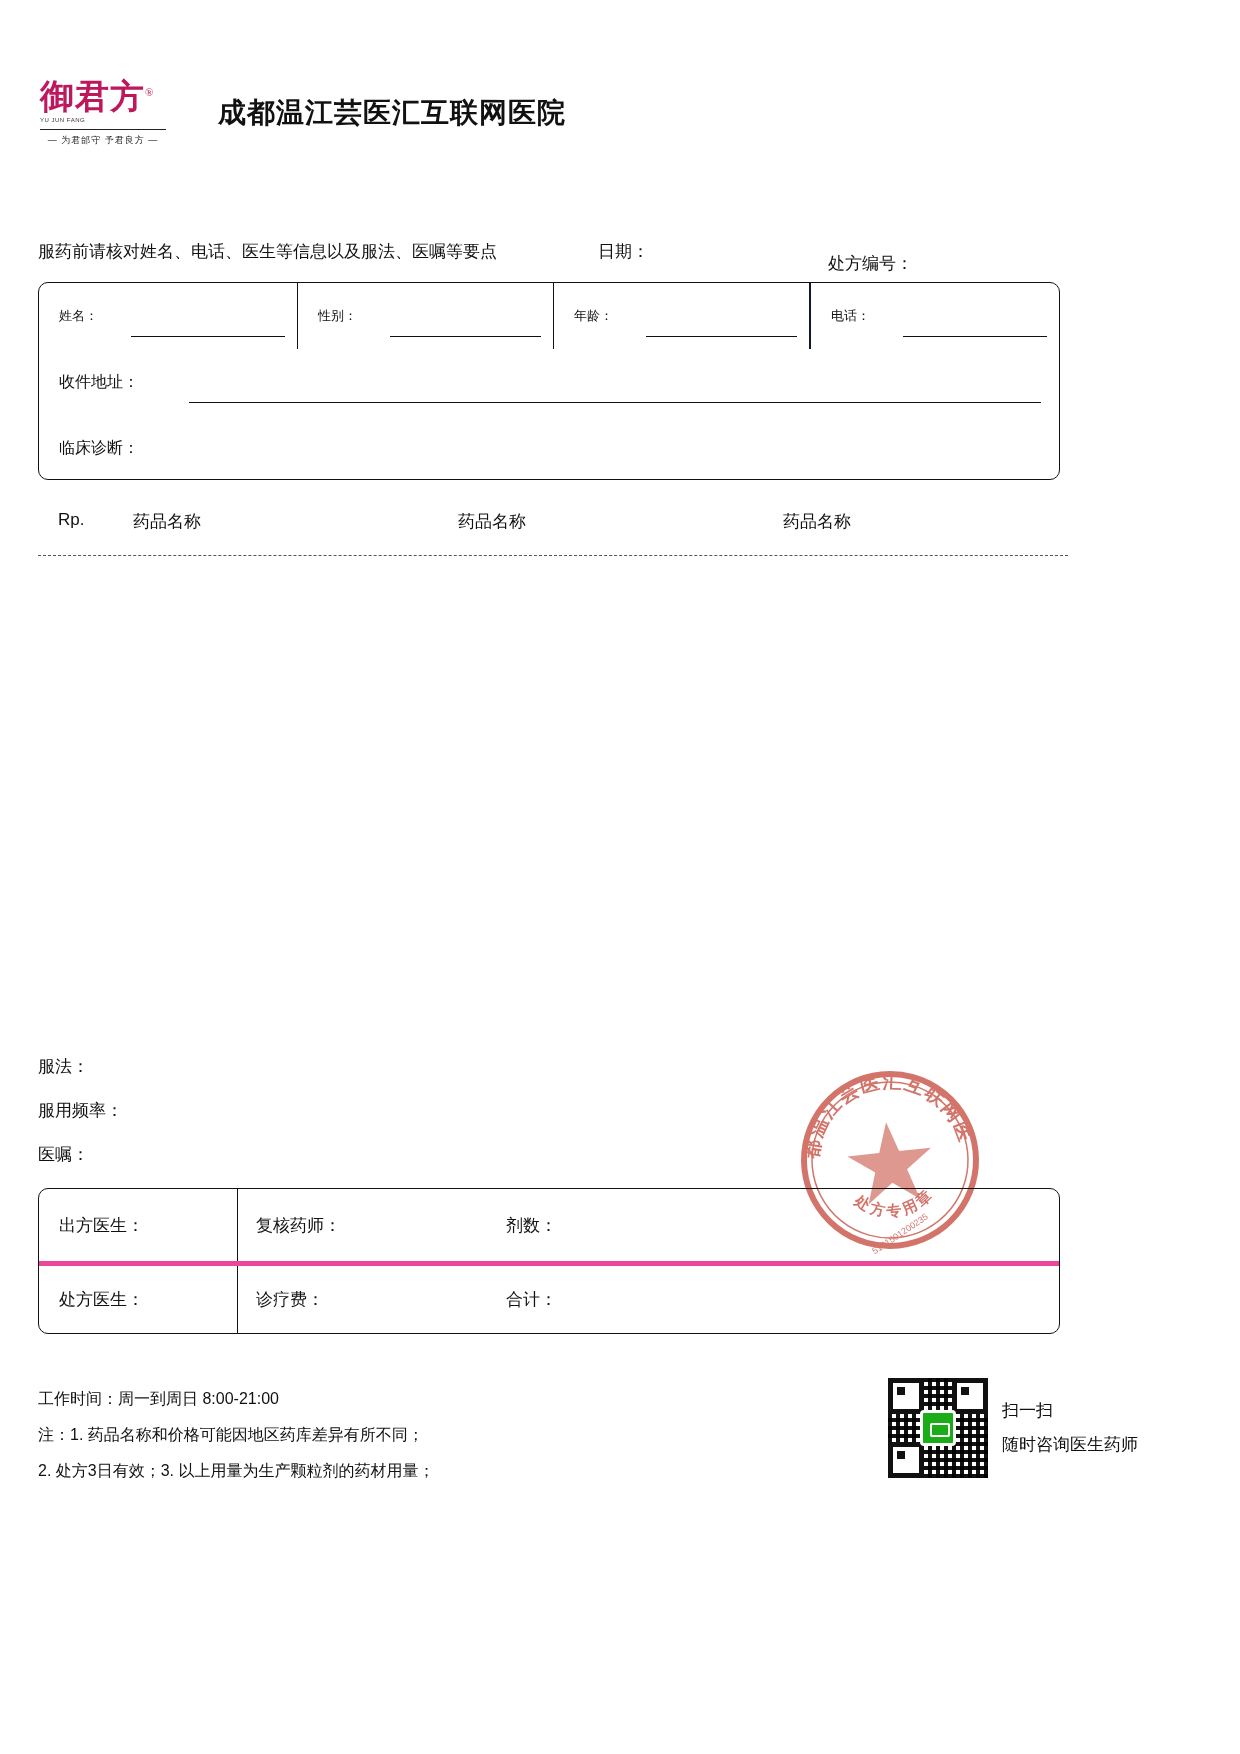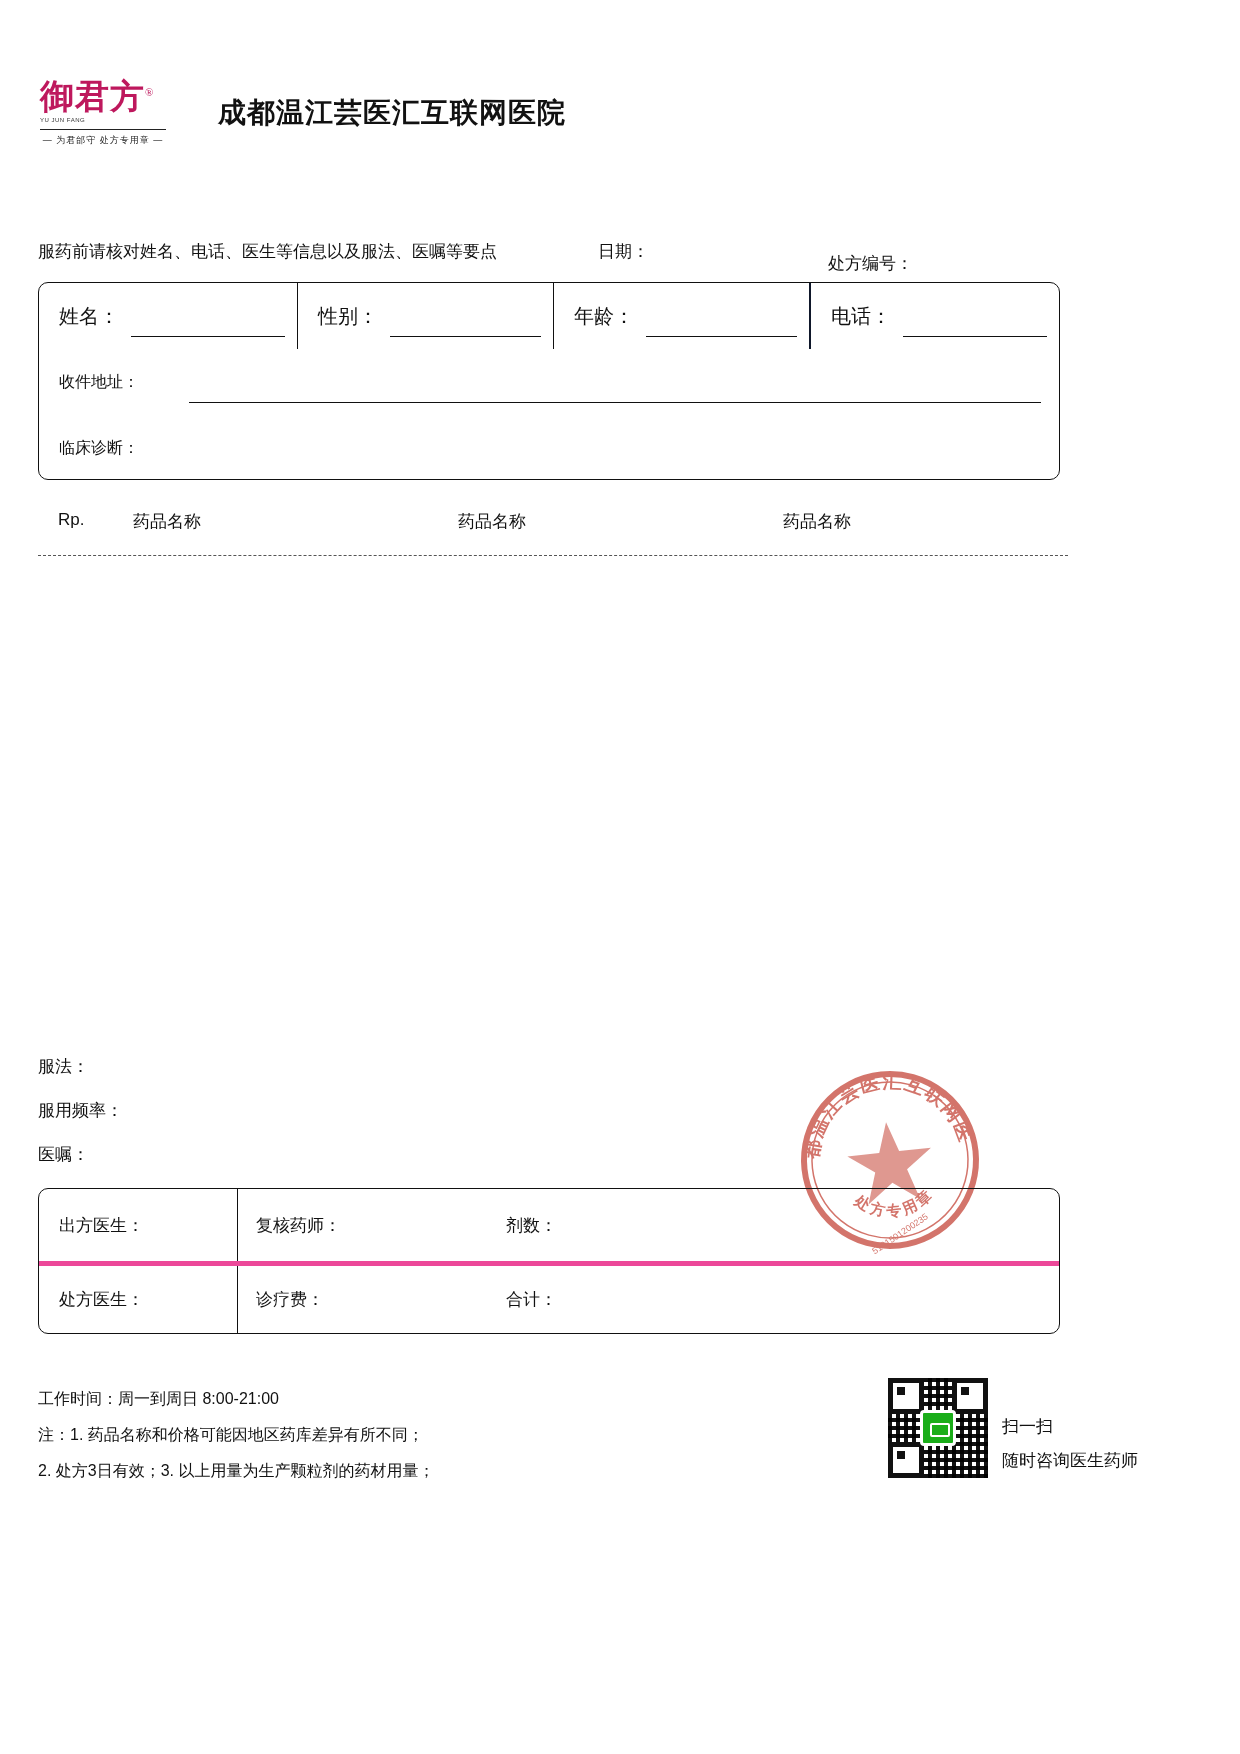"— 为君邰守 处方专用章 —" div.logo-sub { text: 处方专用章 -> 予君良方 }
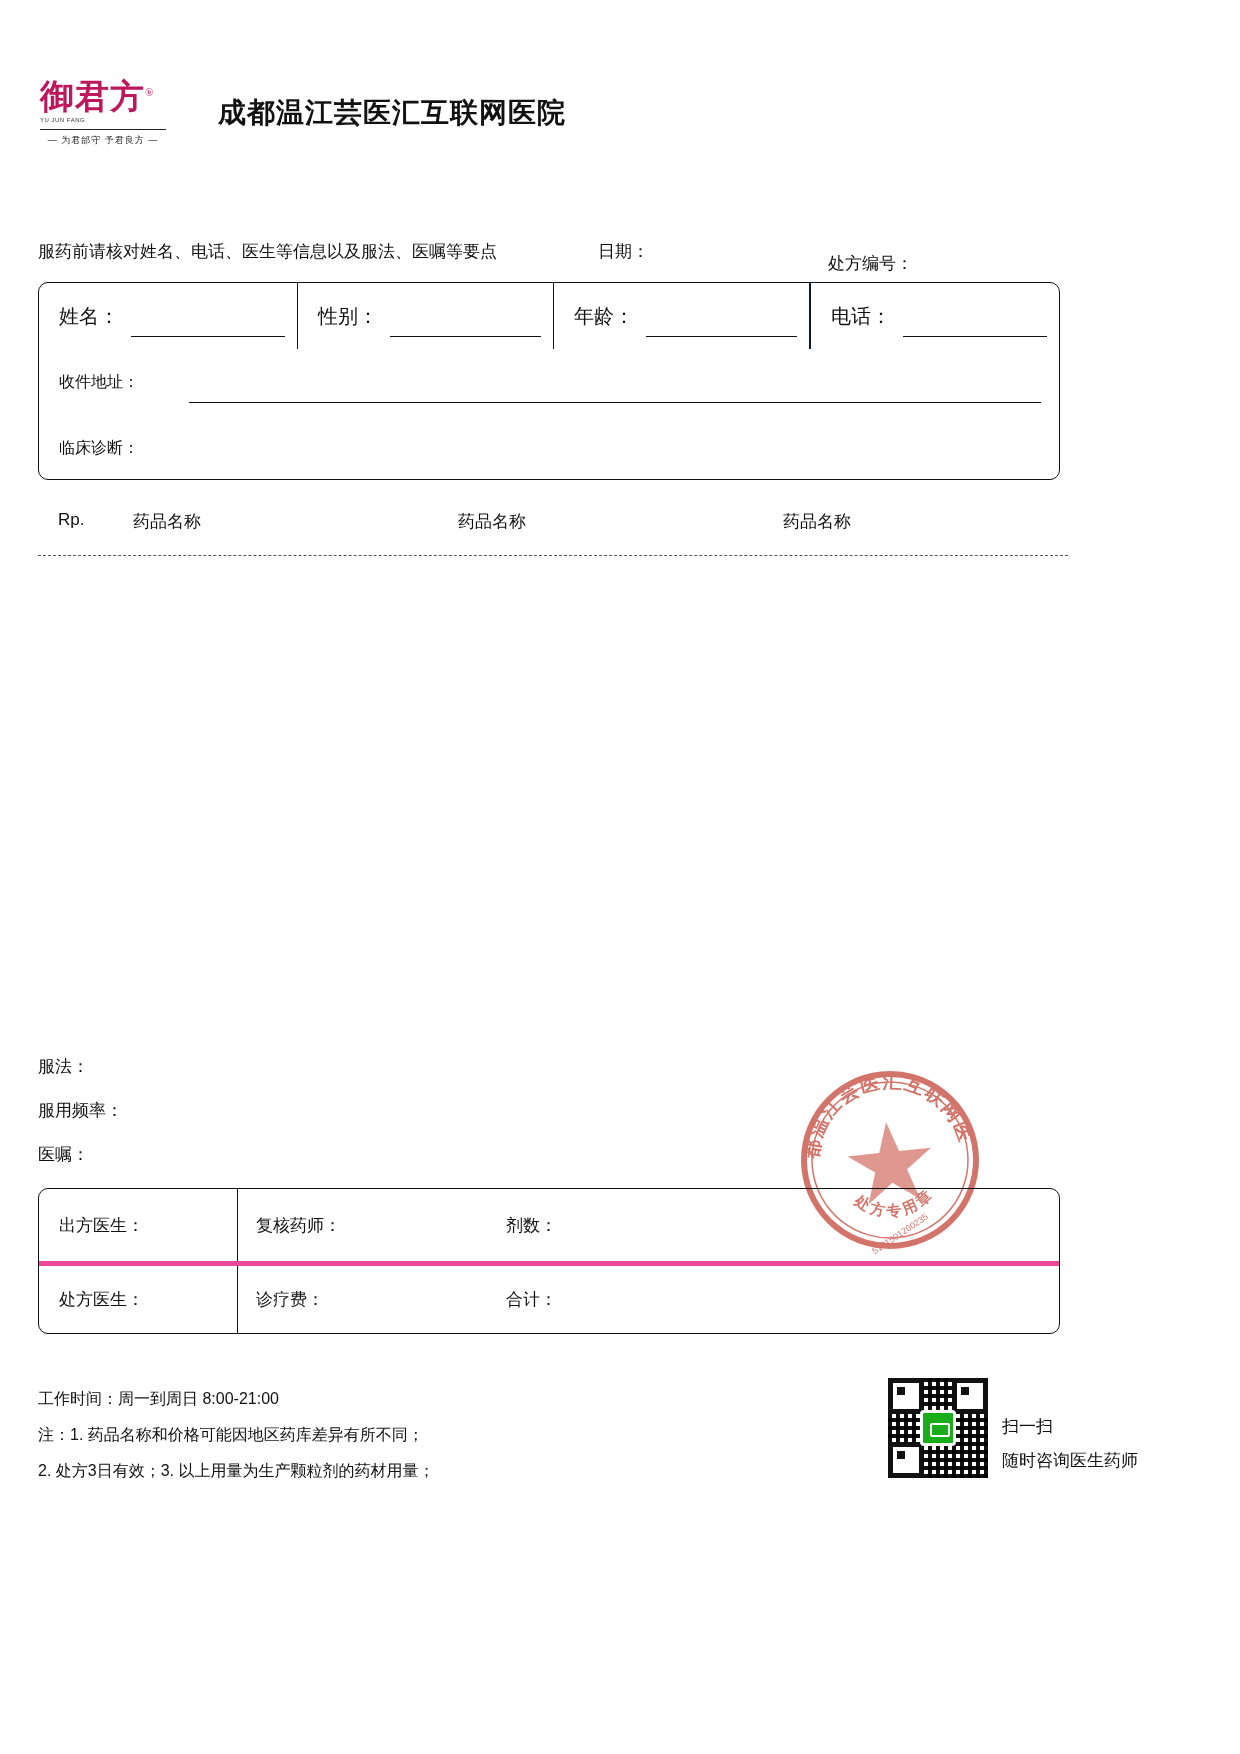"姓名：" .pb-cell .lbl { font-size: 20px -> 13px }
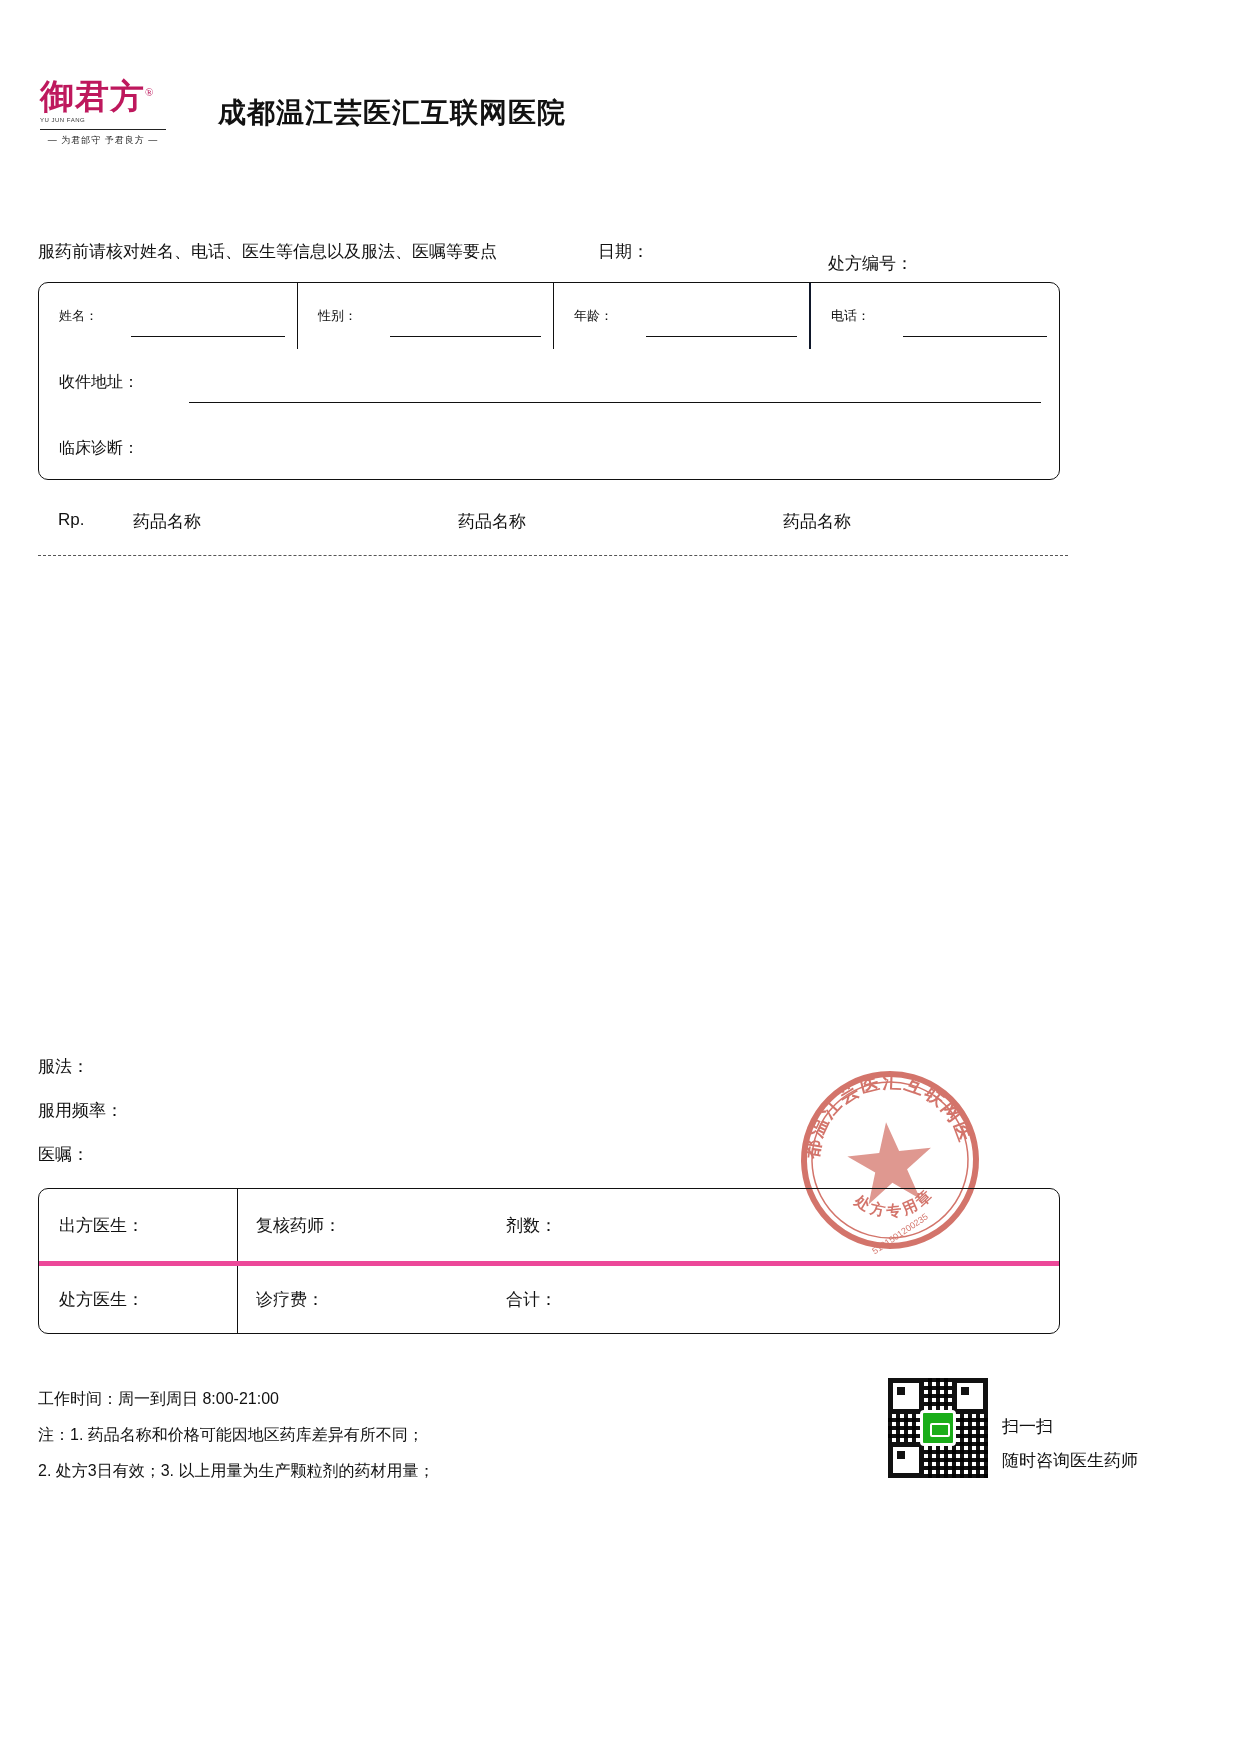"扫一扫" .qr-area { align-items: flex-end -> center }
